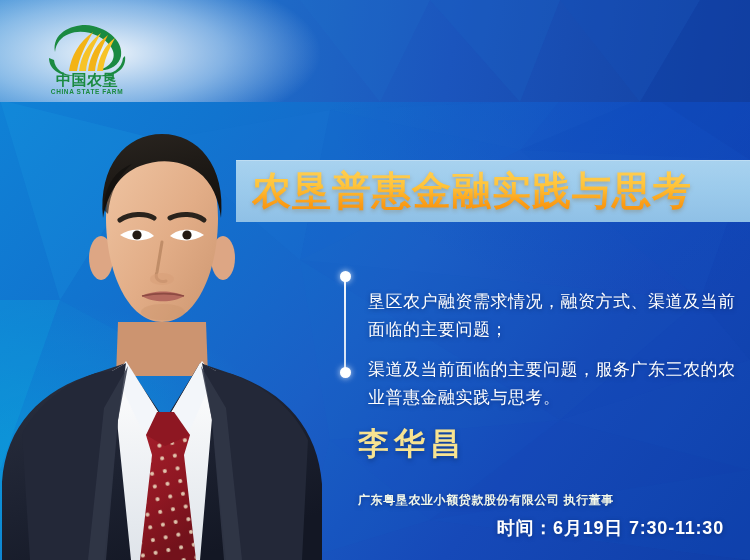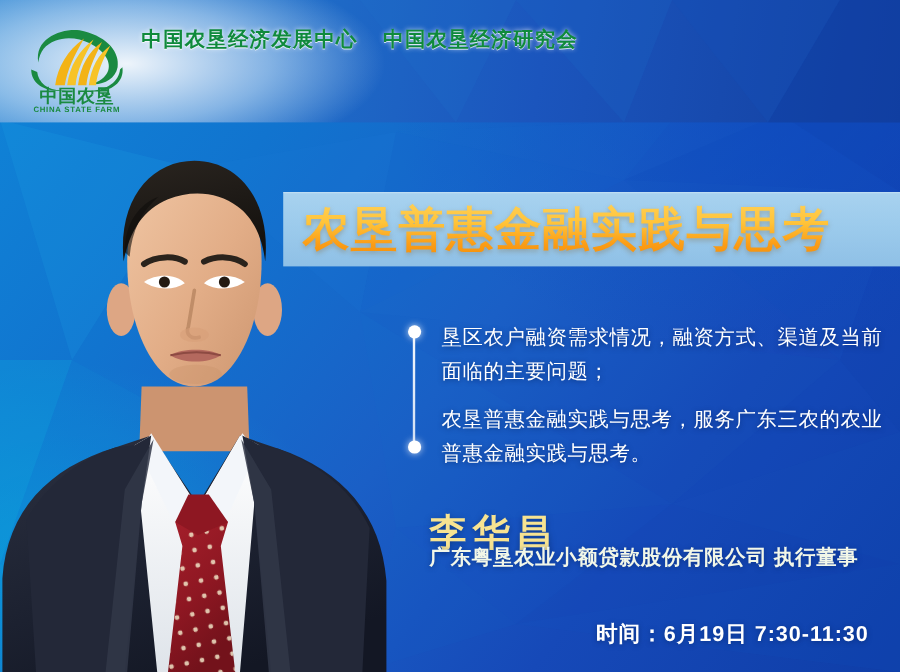"中国农垦经济发展中心 中国农垦经济研究会" div.org-line { html: <div> <span>中国农垦经济发展中心</span> <span></span> <span>中国农垦经济研究会</span> </div> -> none }
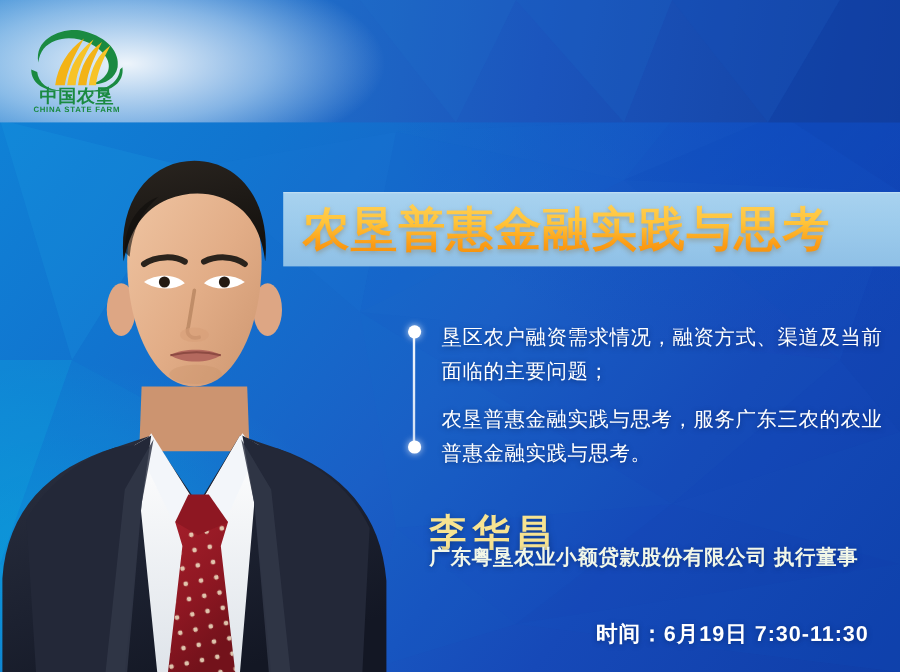"中国农垦" .logo { left: 16px -> 39px }
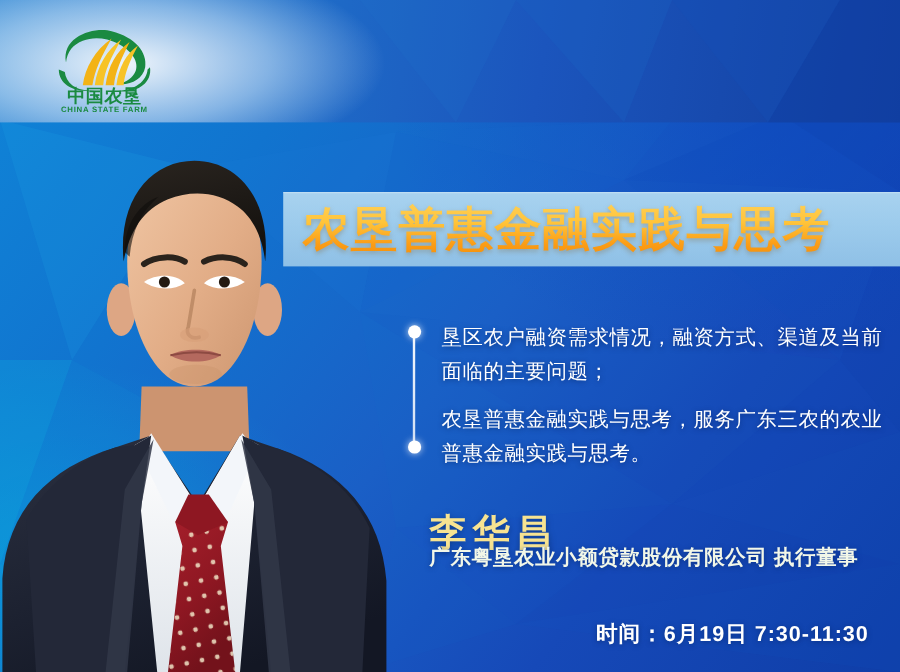"垦区农户融资需求情况，融资方式、渠道及当前面临的主要问题；" .bullet-item { margin-top: none -> 20px }
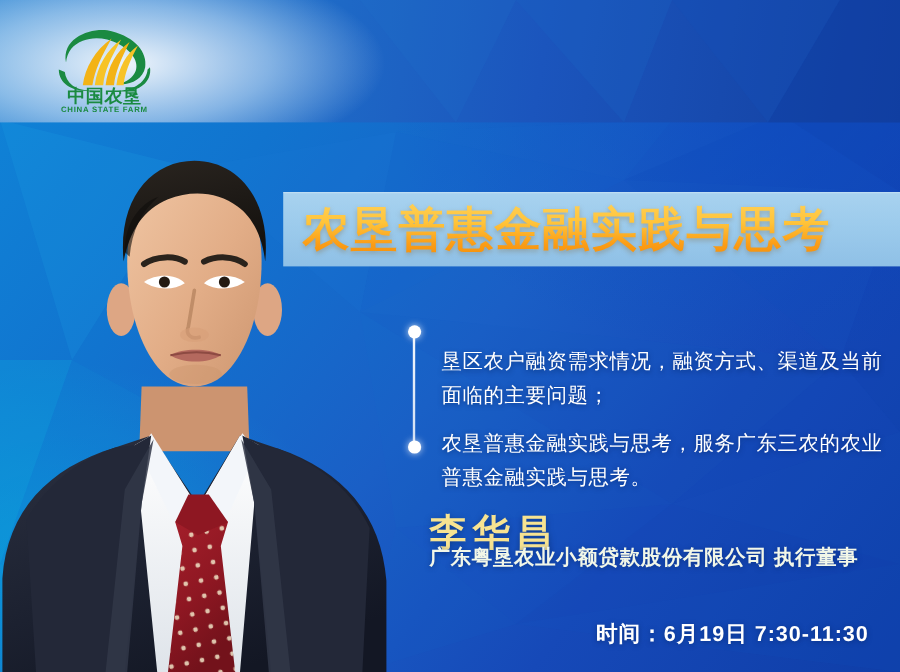"农垦普惠金融实践与思考，服务广东三农的农业普惠金融实践与思考。" div.bullet-item { text: 农垦普惠金融实践与思考 -> 渠道及当前面临的主要问题 }
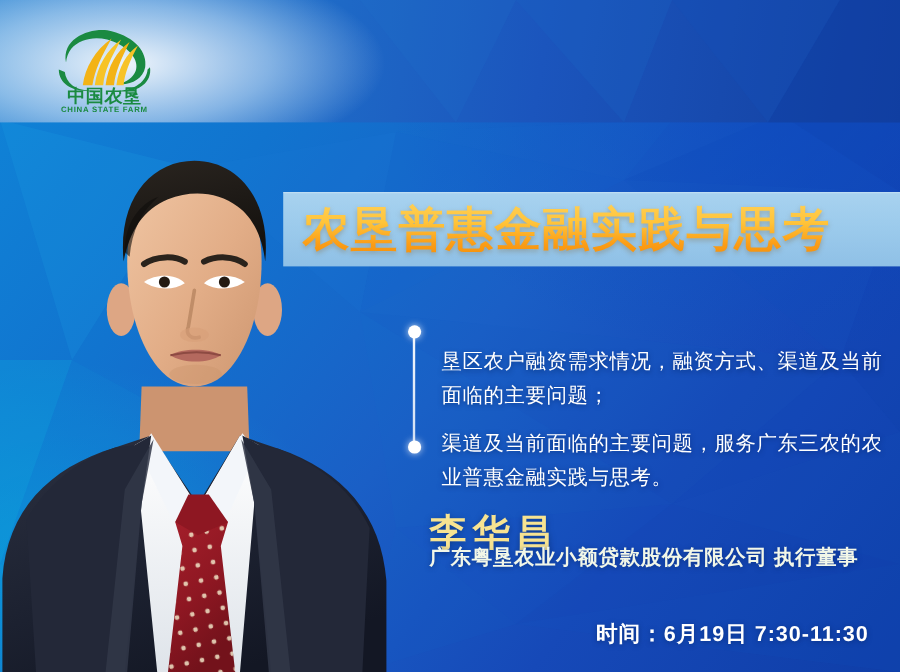"广东粤垦农业小额贷款股份有限公司 执行董事" .speaker-title { font-size: 17px -> 12px; top: 453px -> 492px }
